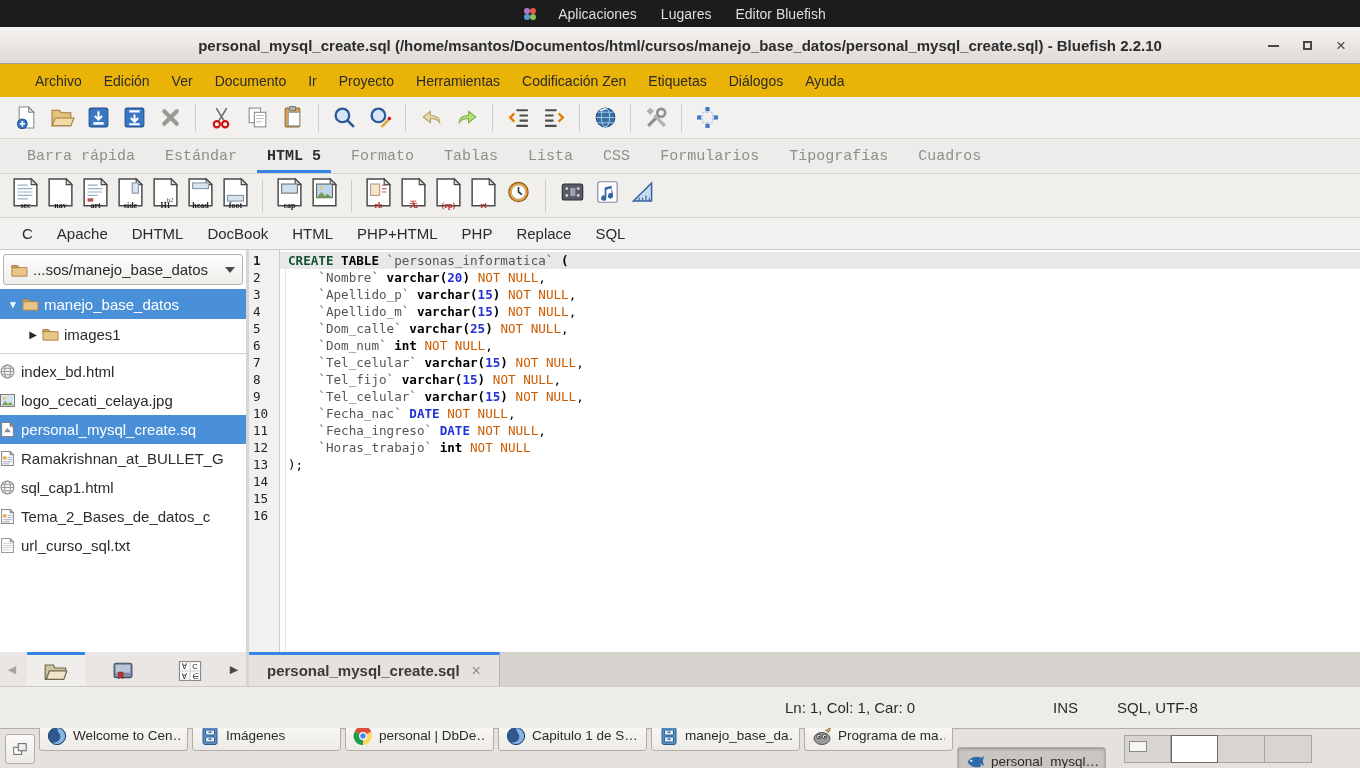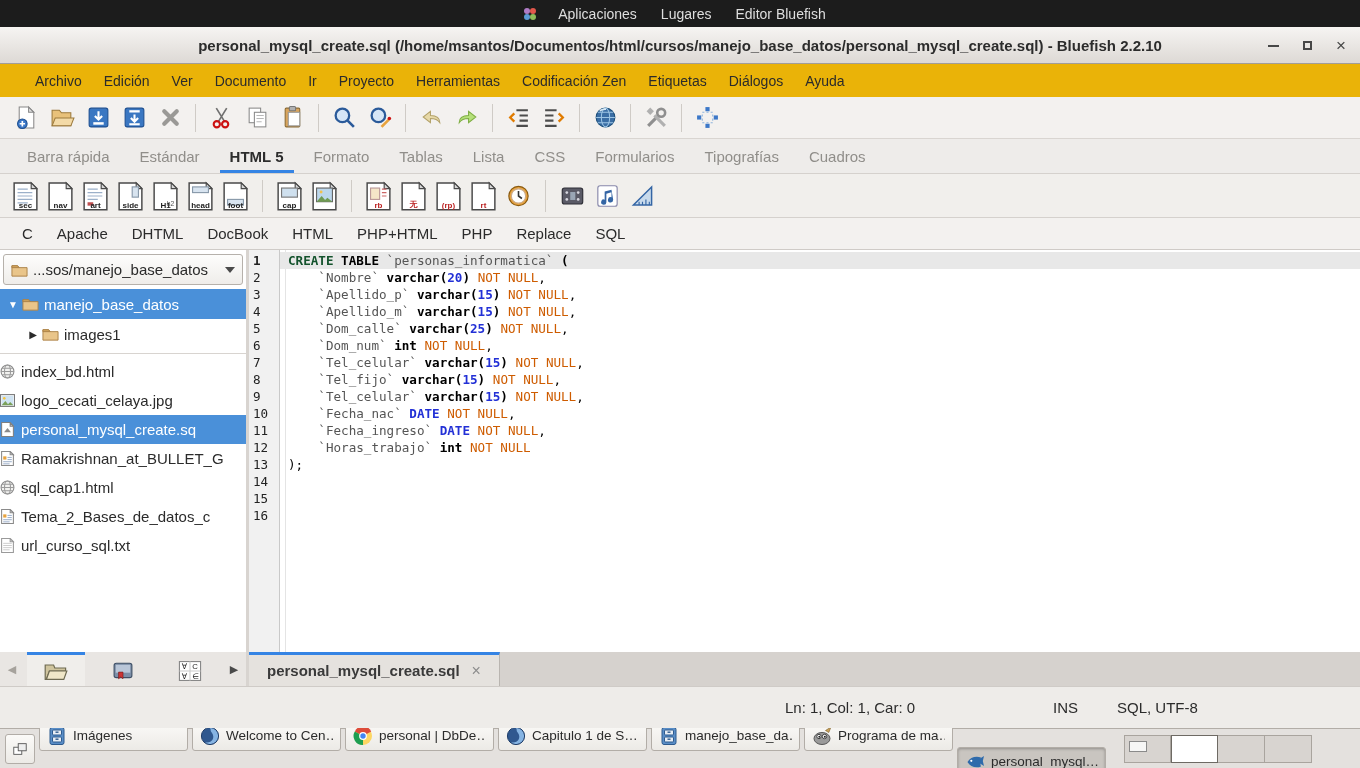"Barra rápida" .qtab { font-family: none -> Liberation Mono, monospace }
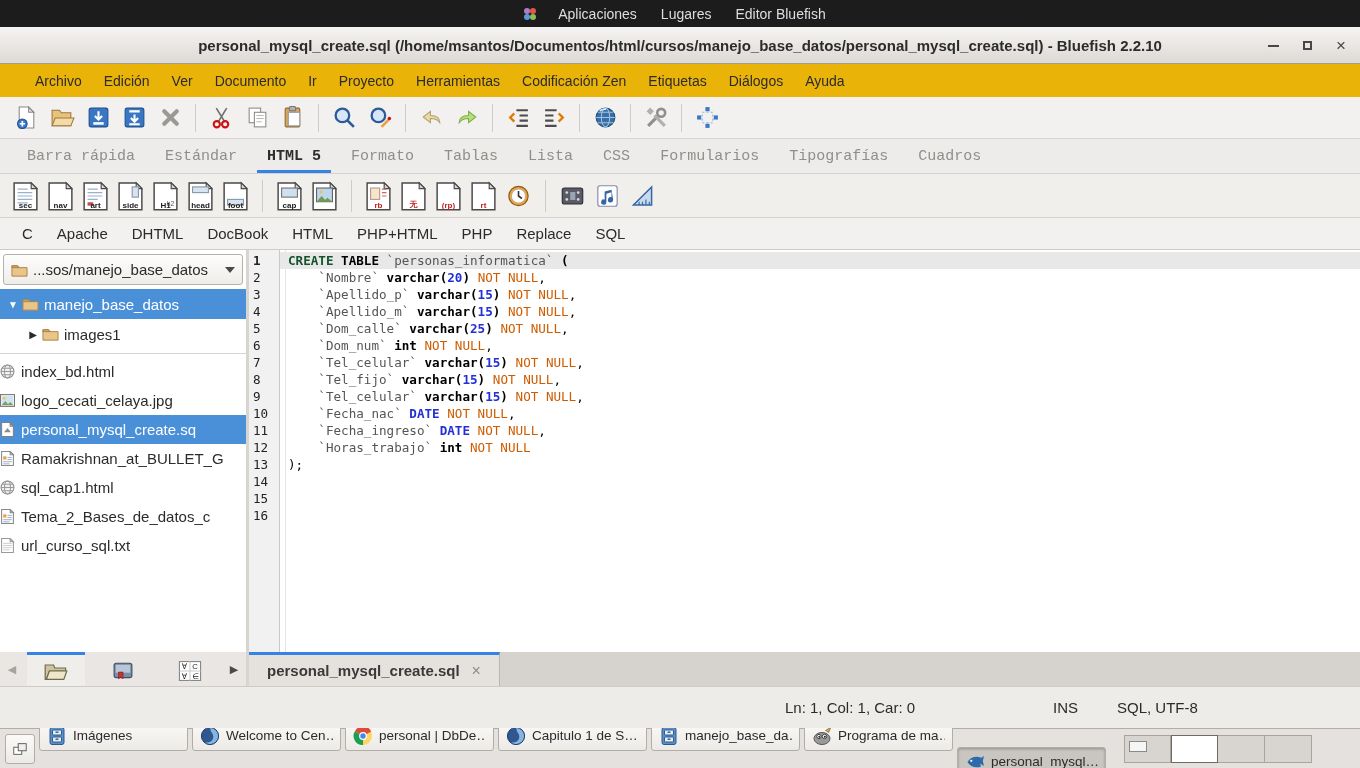"sec" .hbtn { align-items: center -> none; font-family: none -> Liberation Serif, serif }
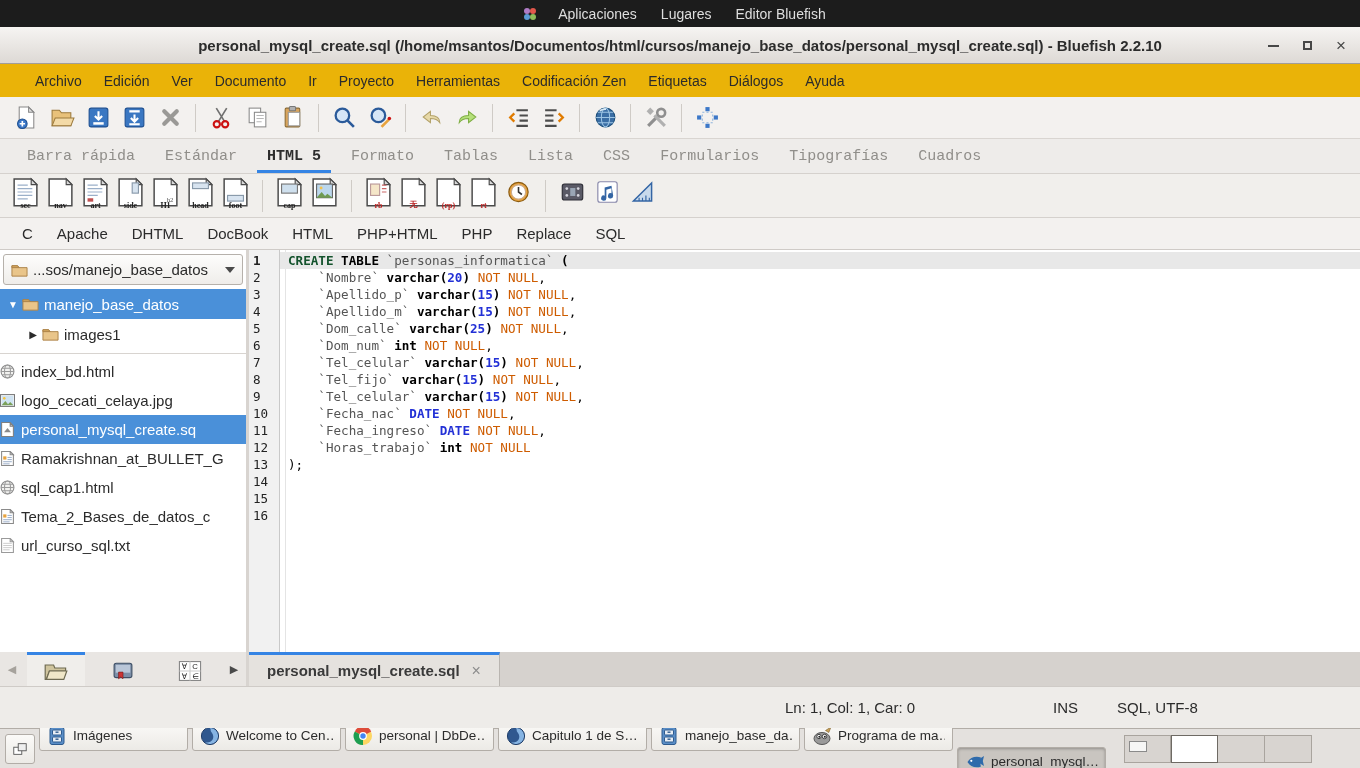"Imágenes" span.tkbtn { order: before "Welcome to Cen…" -> after "Welcome to Cen…" }
